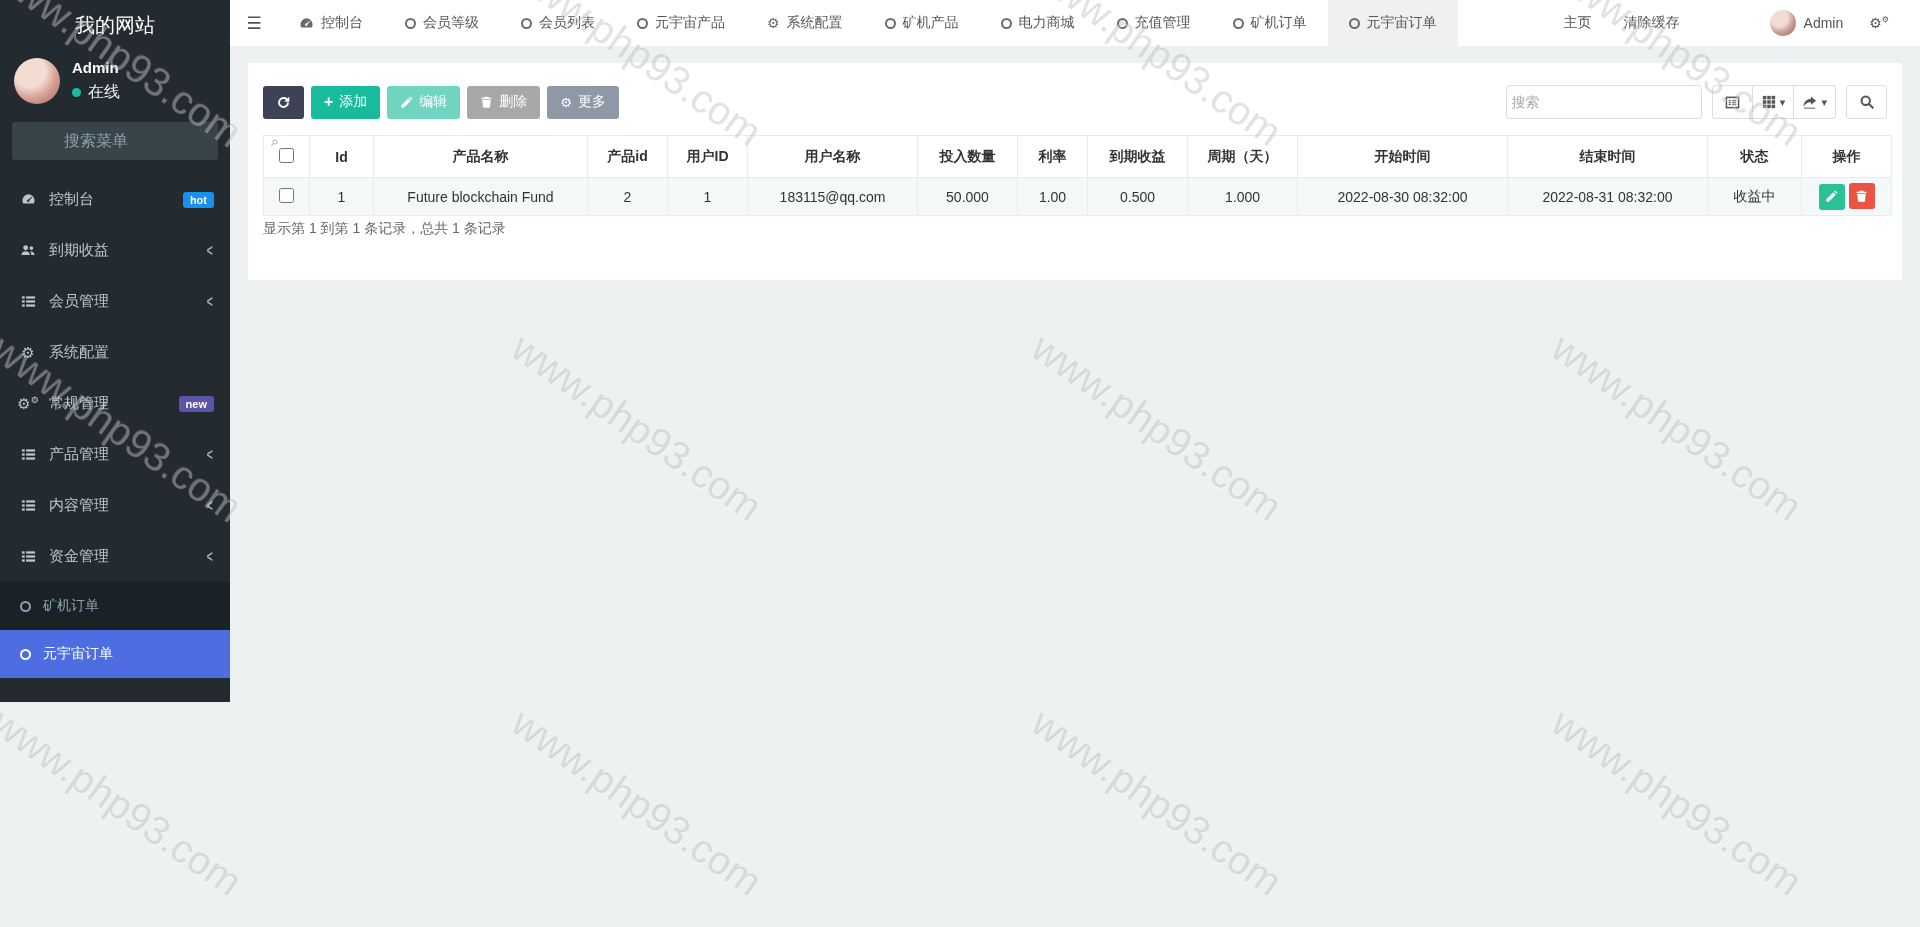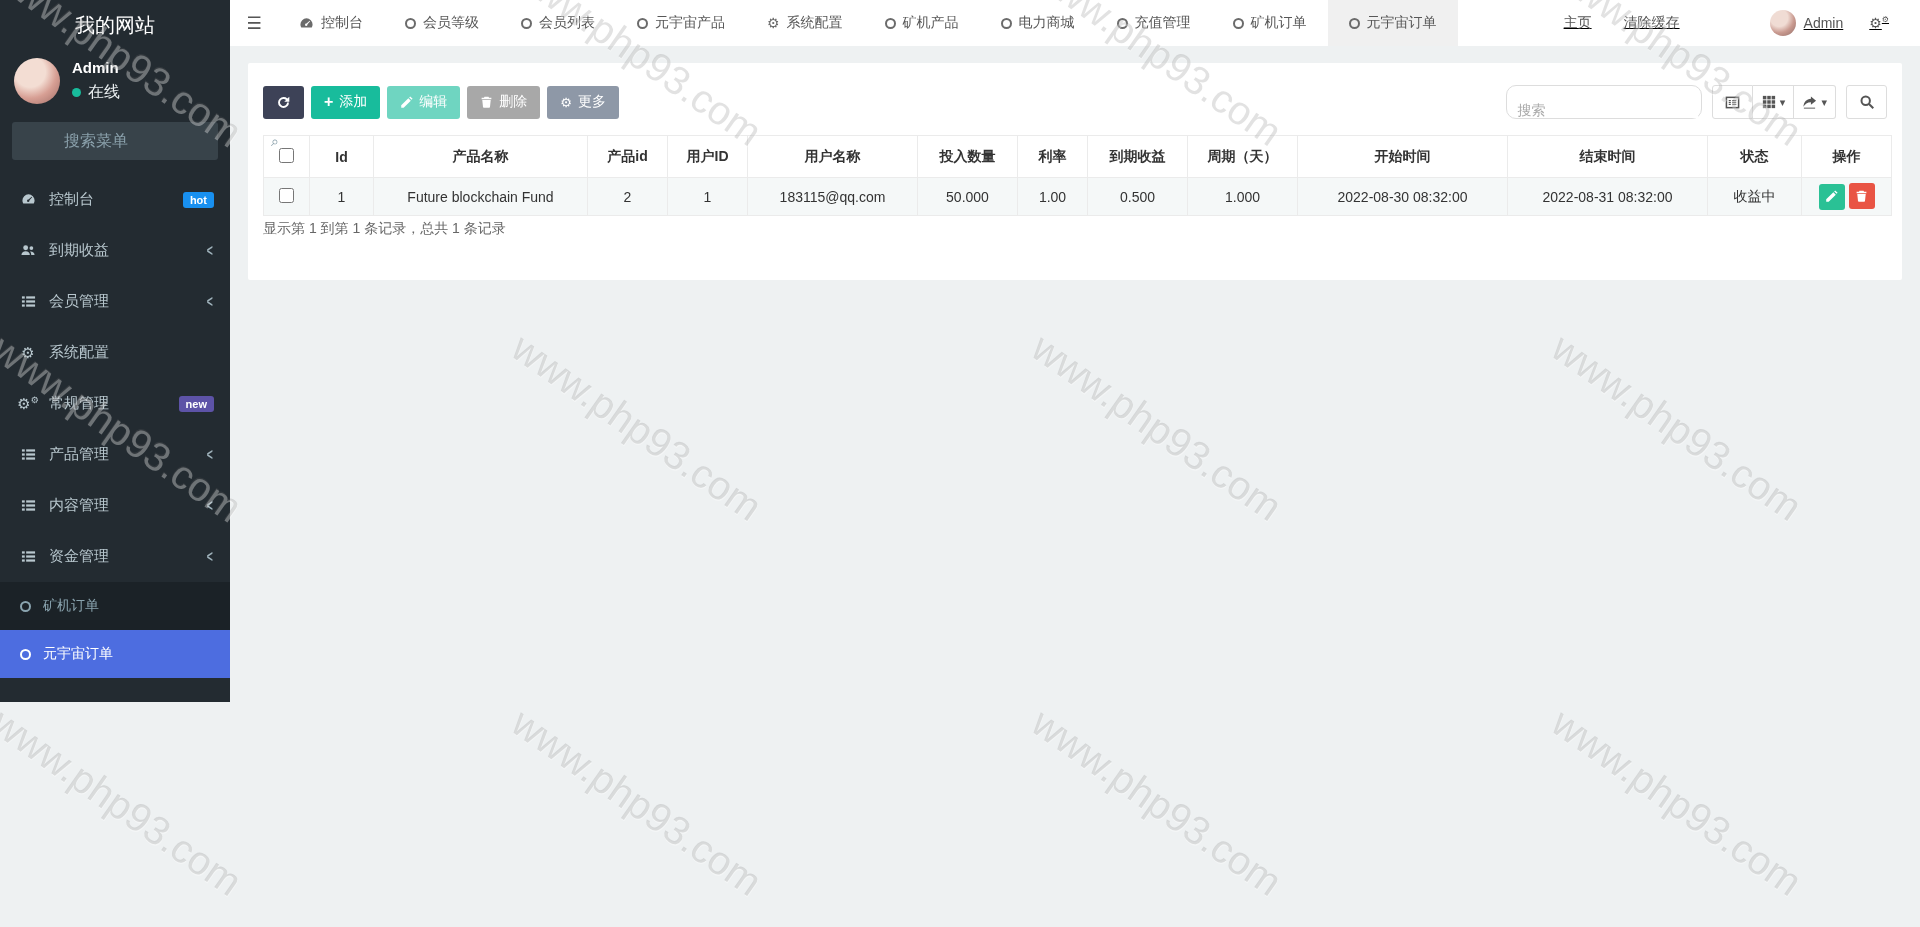"主页" .nav-right { text-decoration: underline -> none }
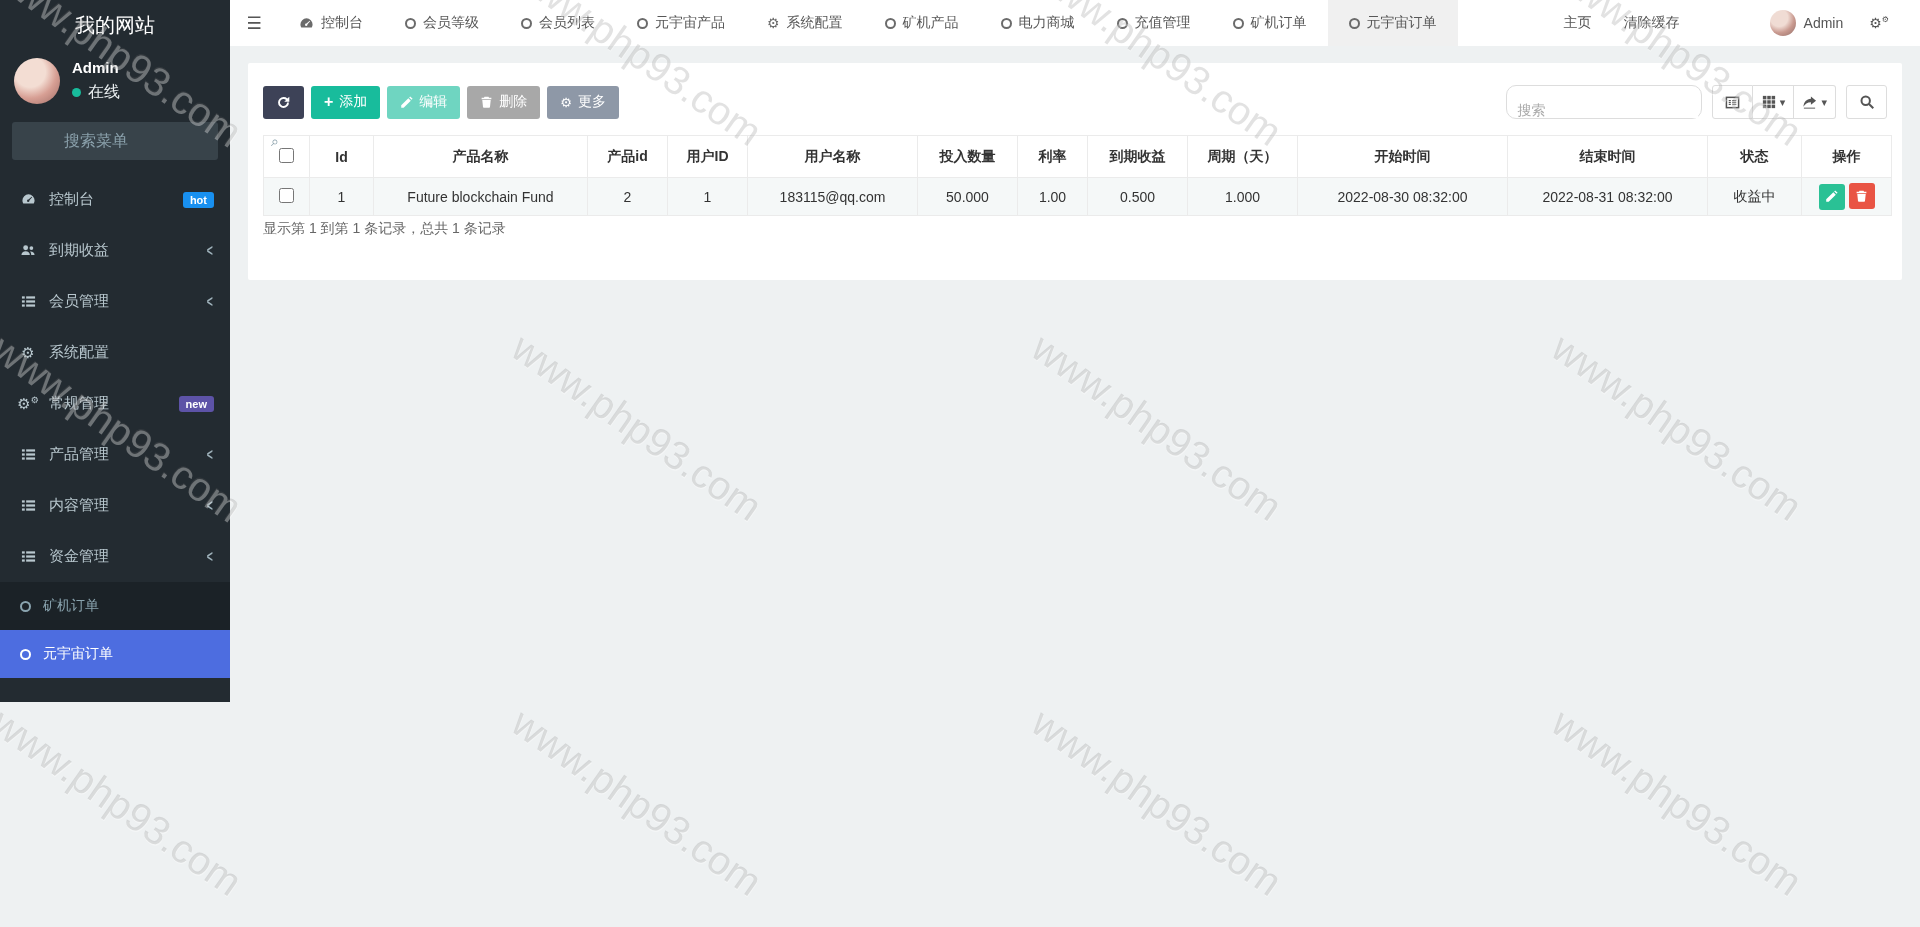"搜索" .search-box { align-items: flex-end -> center; border-radius: 10px -> 4px; padding: 0 10px -> 0 4px }
